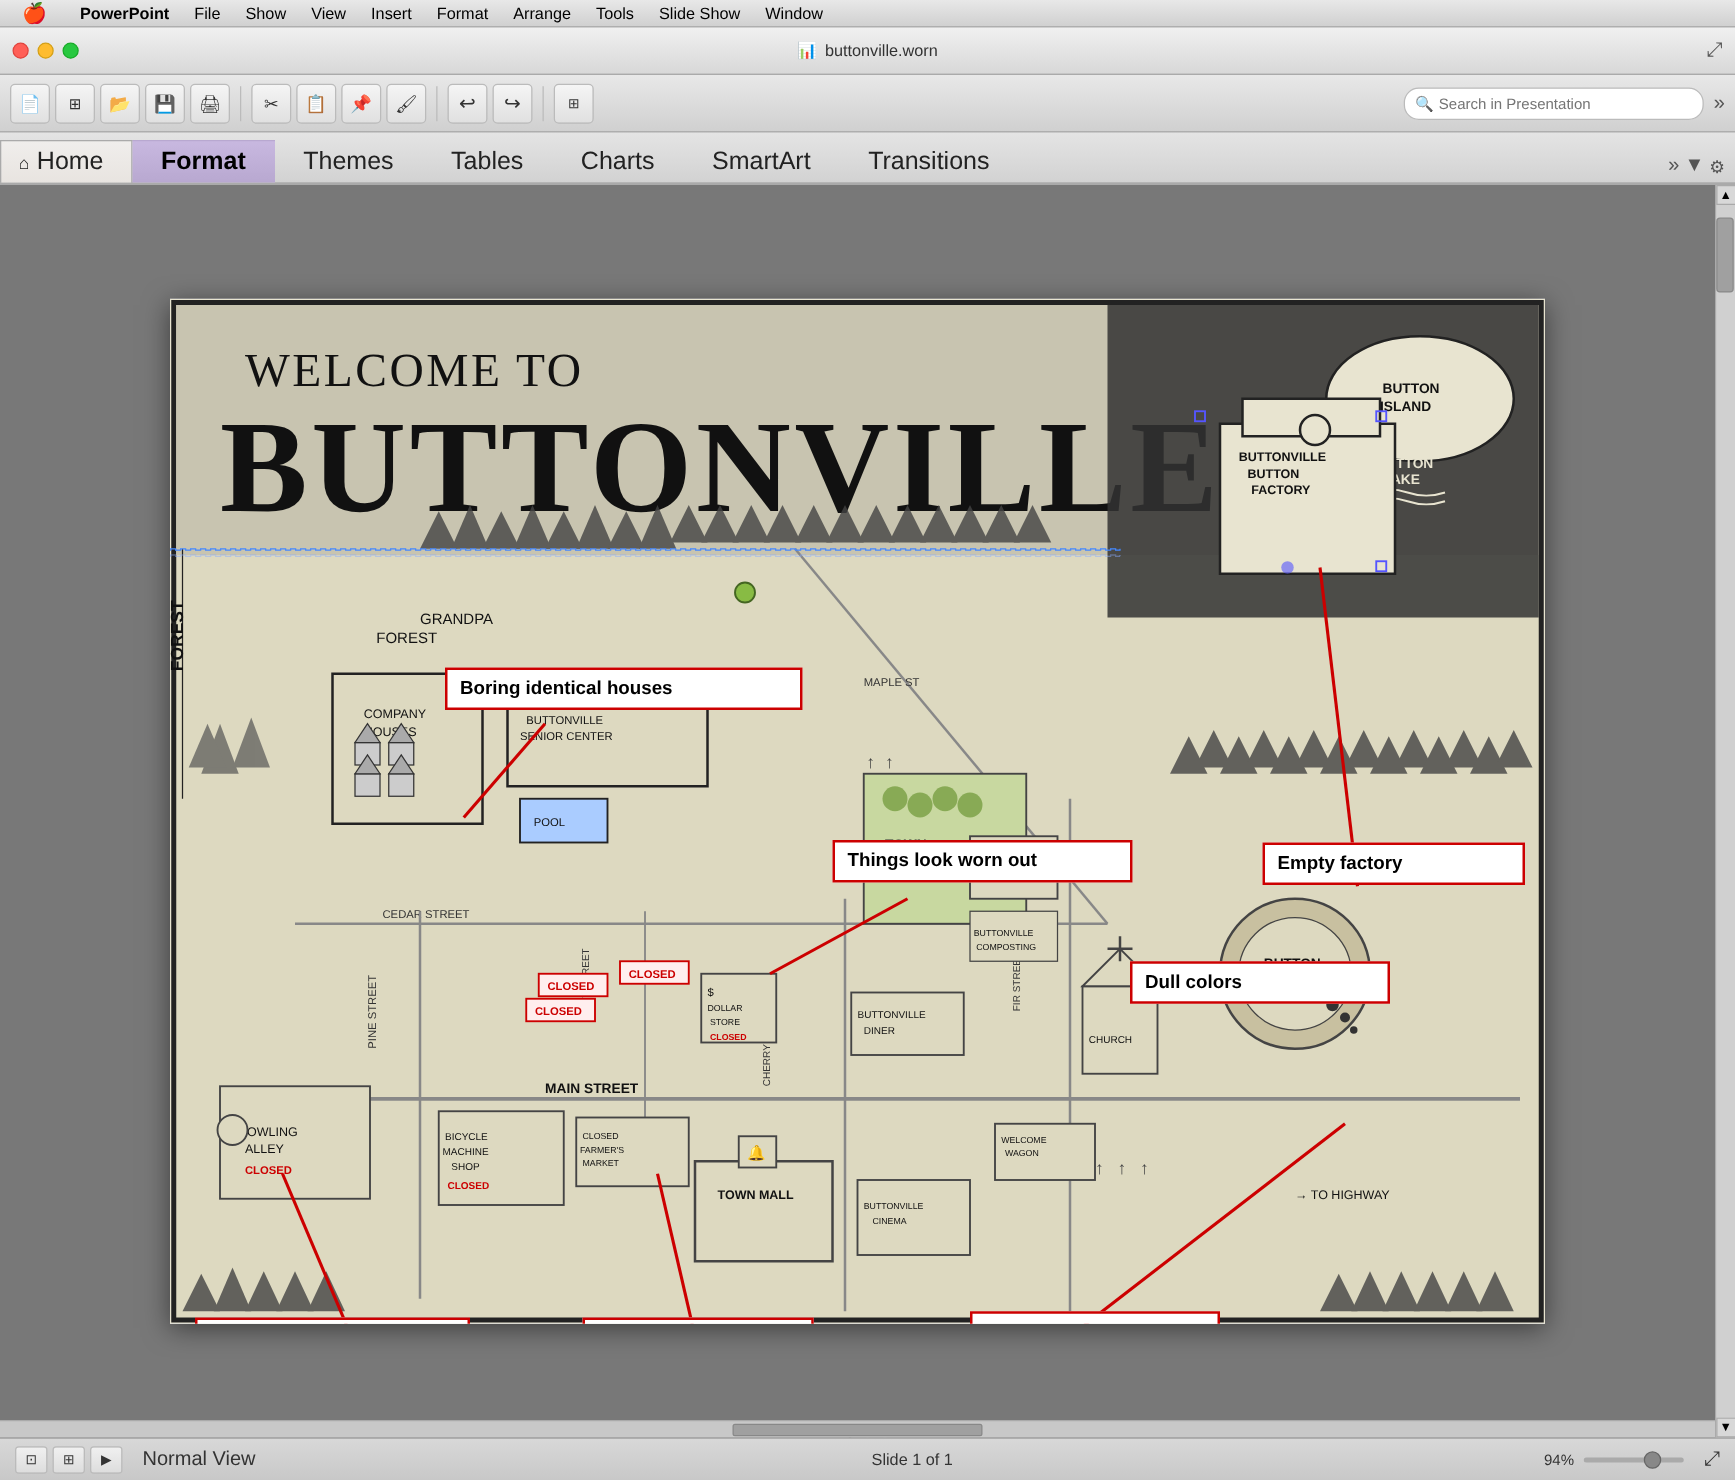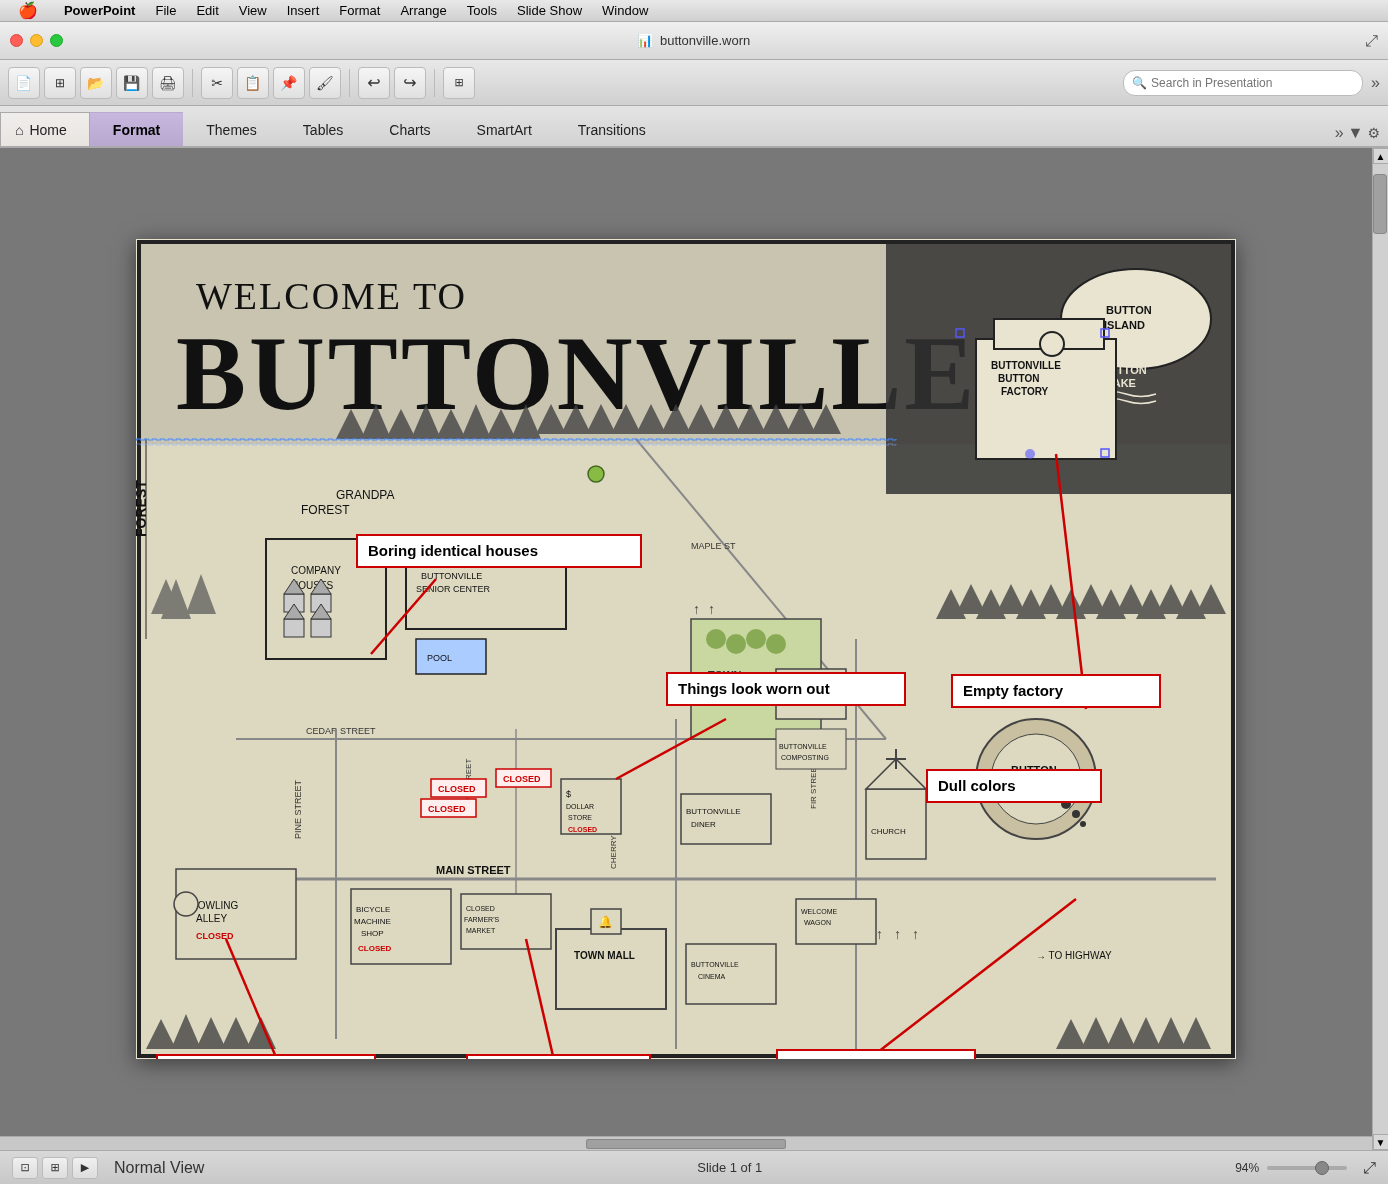"Edit" span.menu-item { text: Edit -> Show }
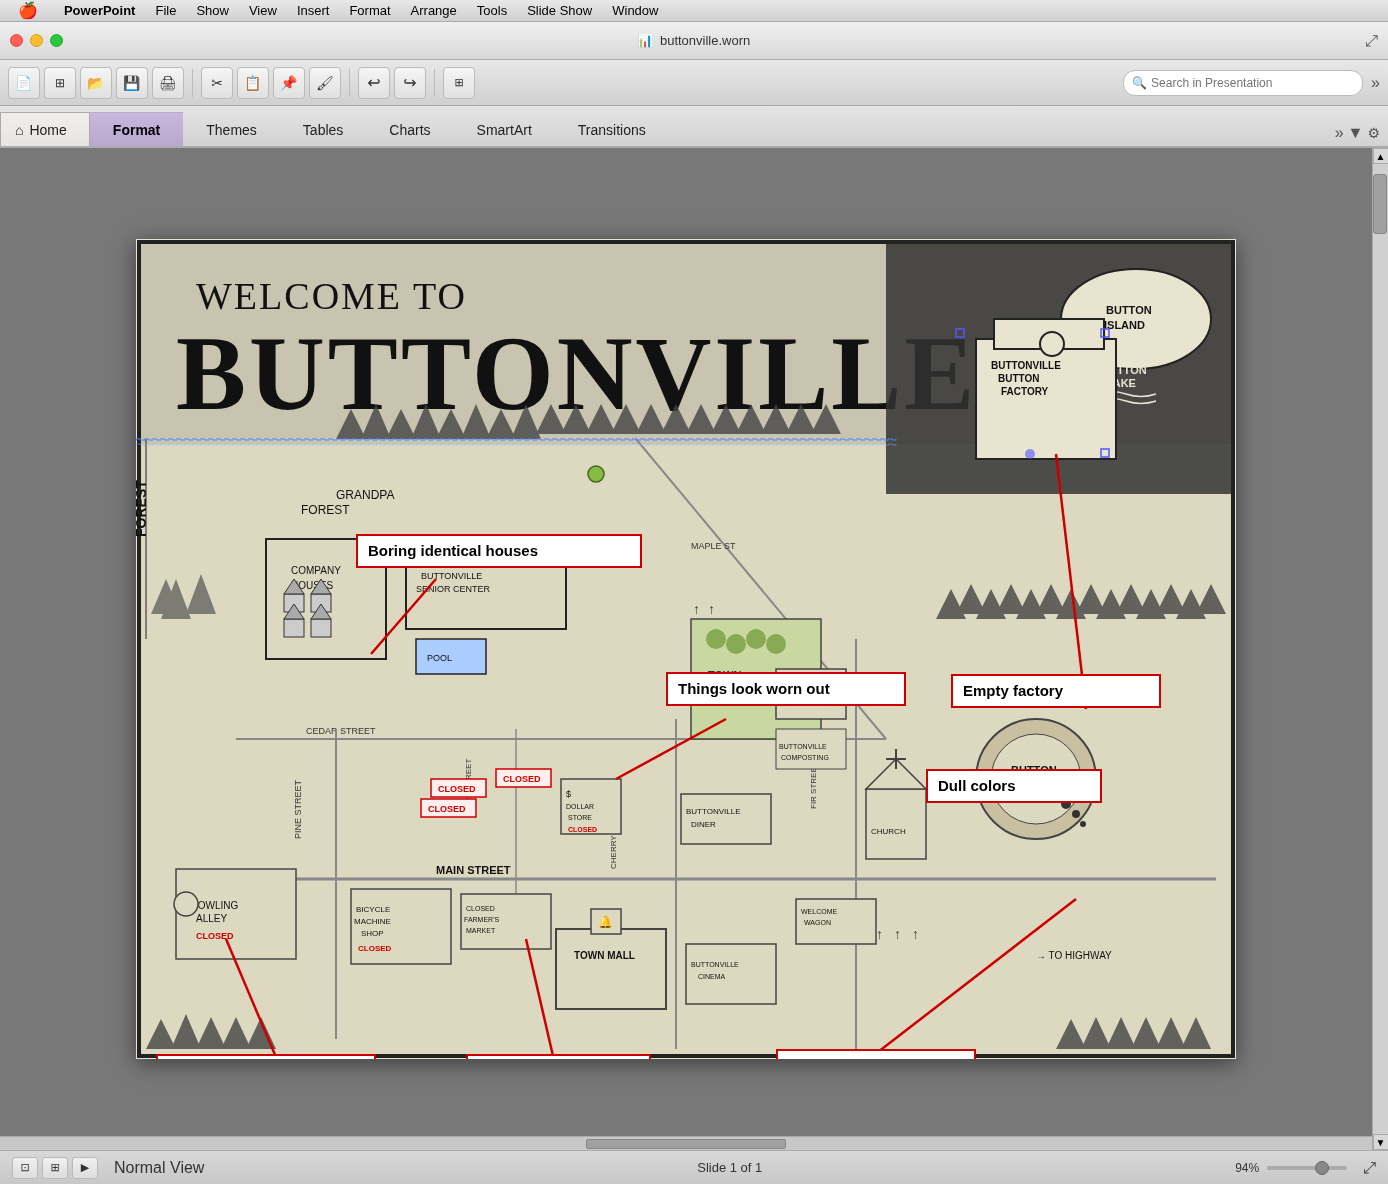"Home" .ribbon-tab { font-size: 14px -> 20px }
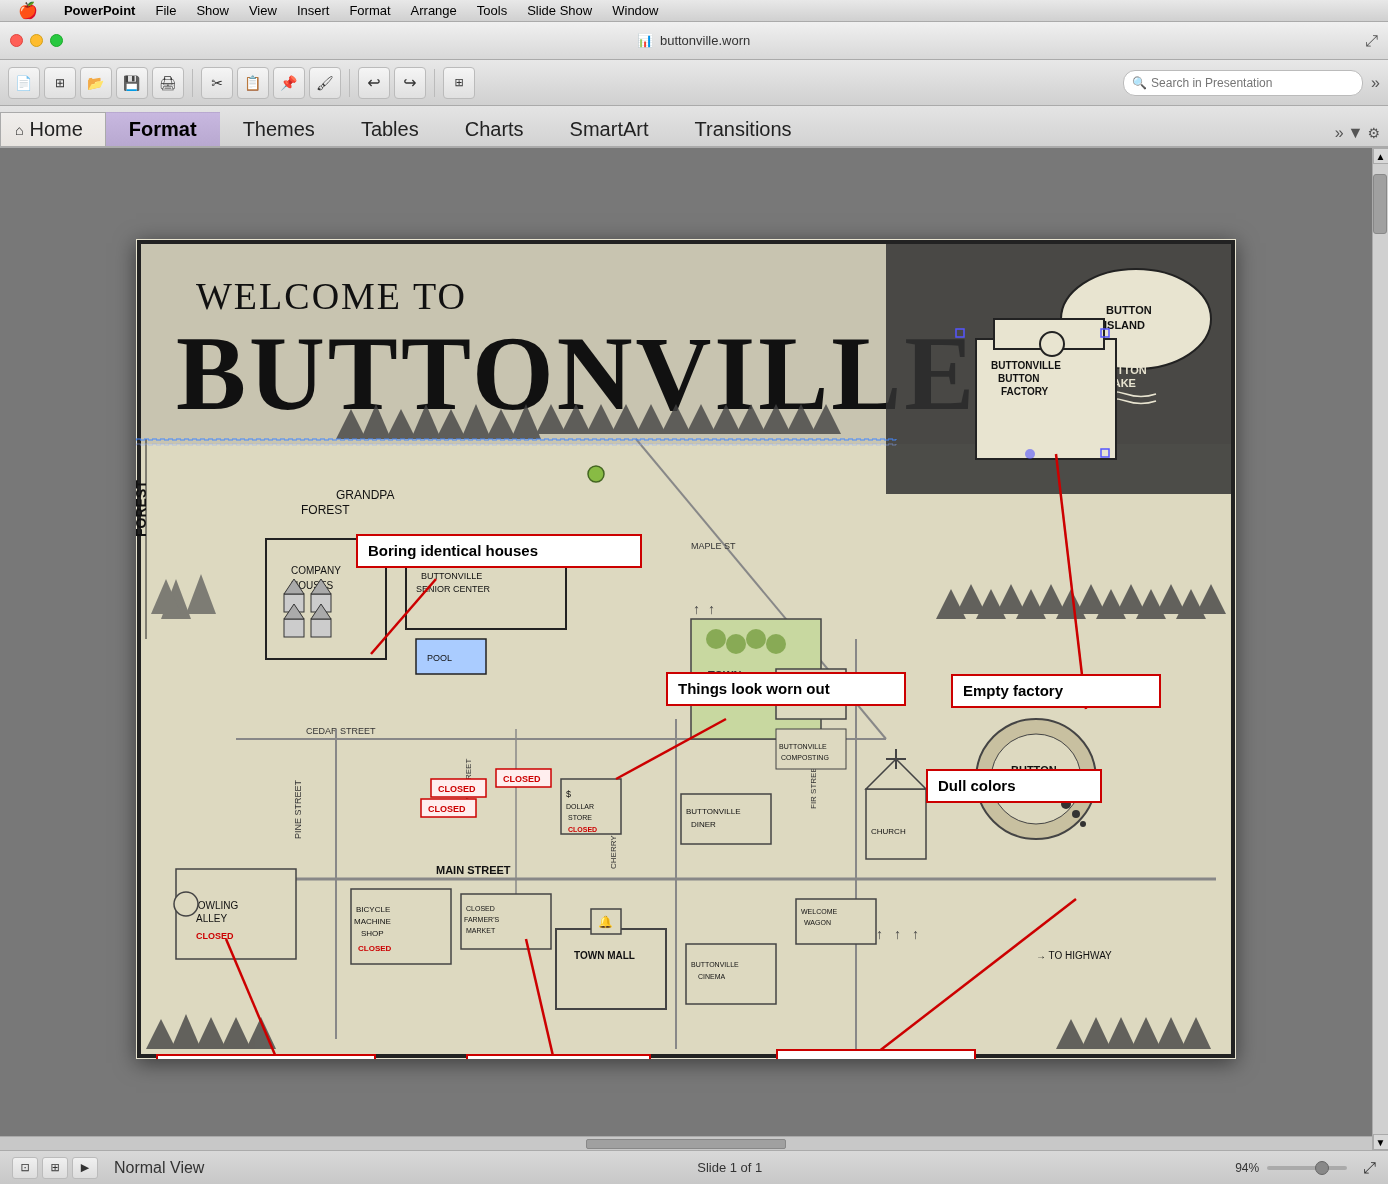"Empty factory" div.annotation { left: 815px -> 874px }
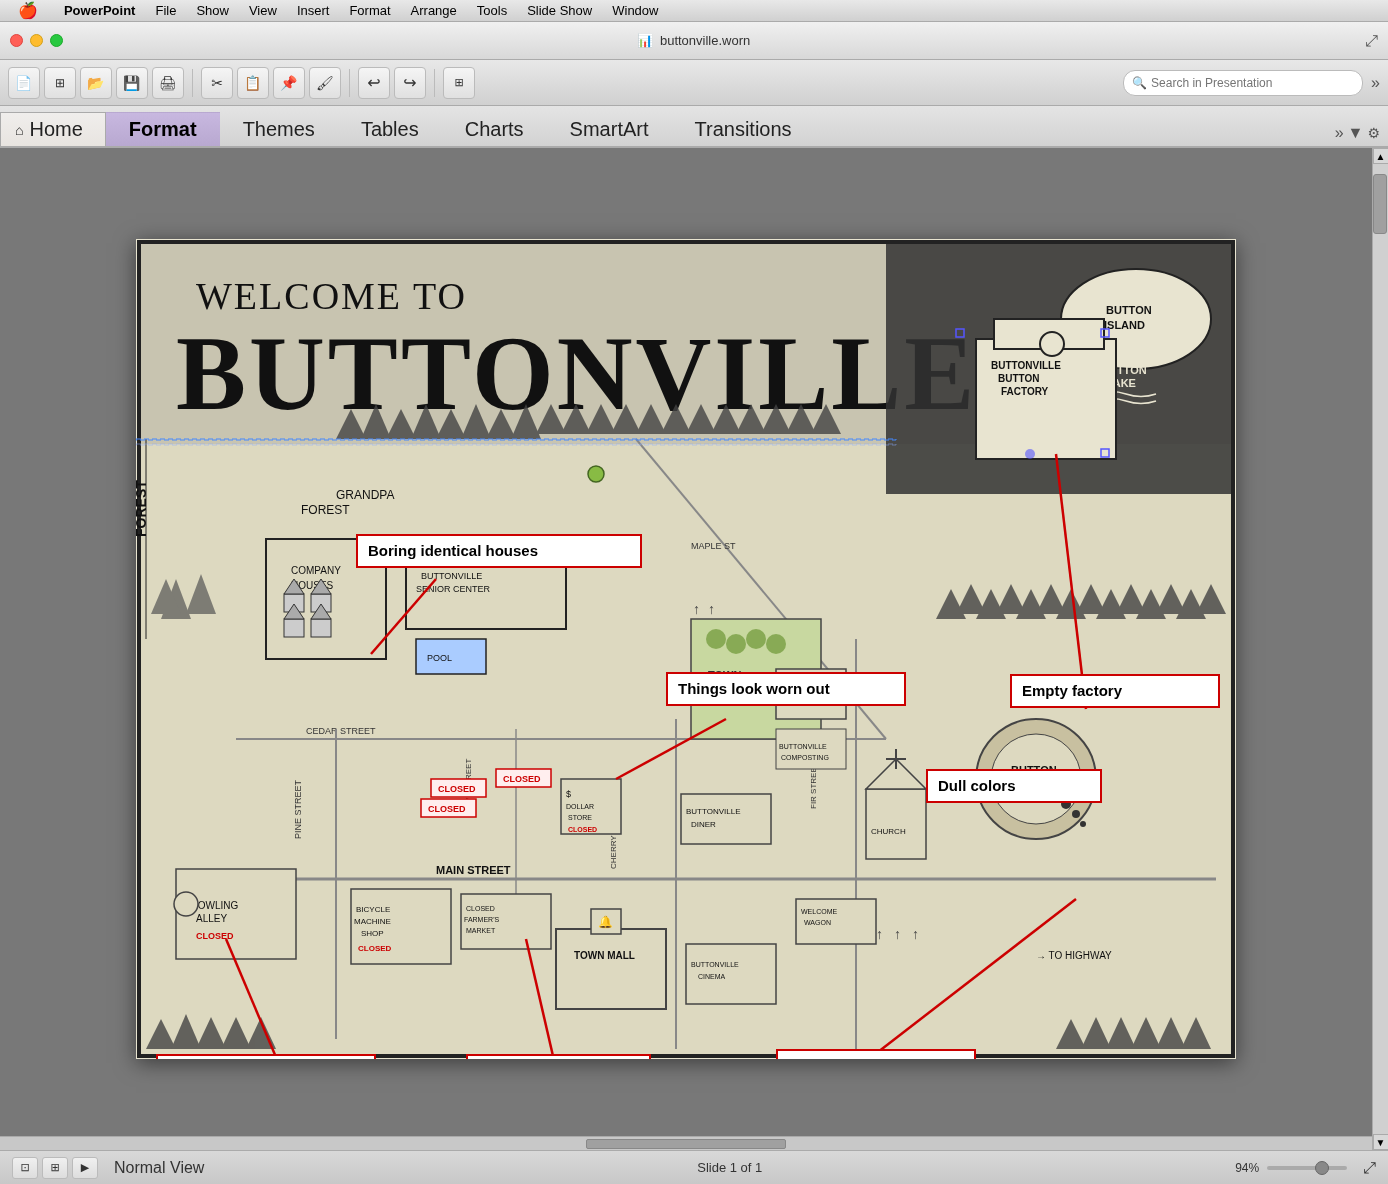"Dull colors" div.annotation { left: 790px -> 768px; width: 176px -> 208px }
